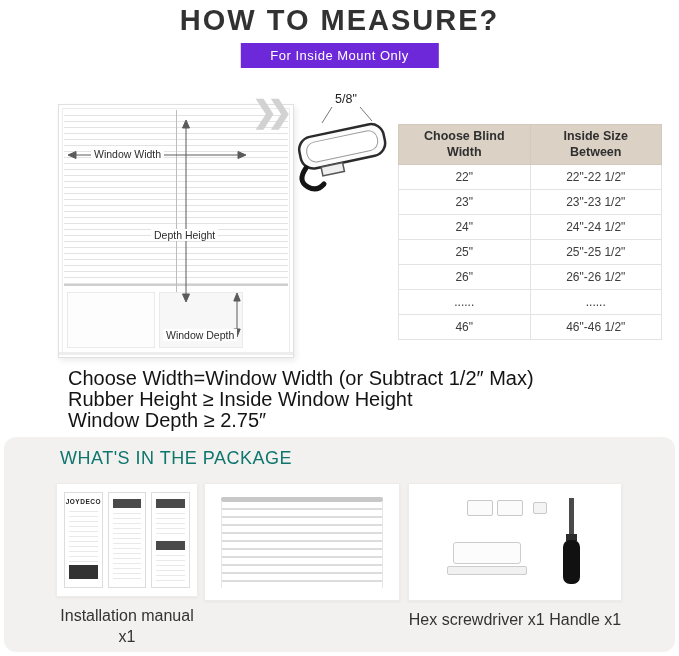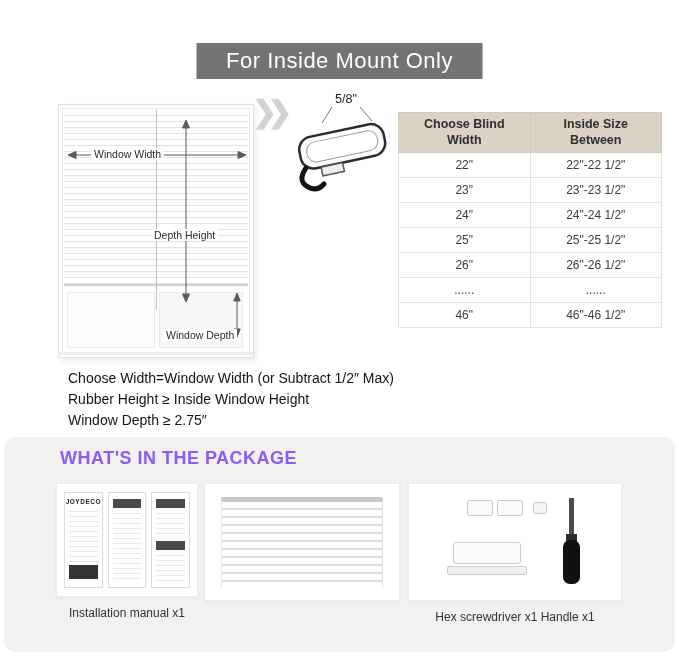"HOW TO MEASURE?" div.title { html: none -> <div>HOW TO MEASURE?</div> }
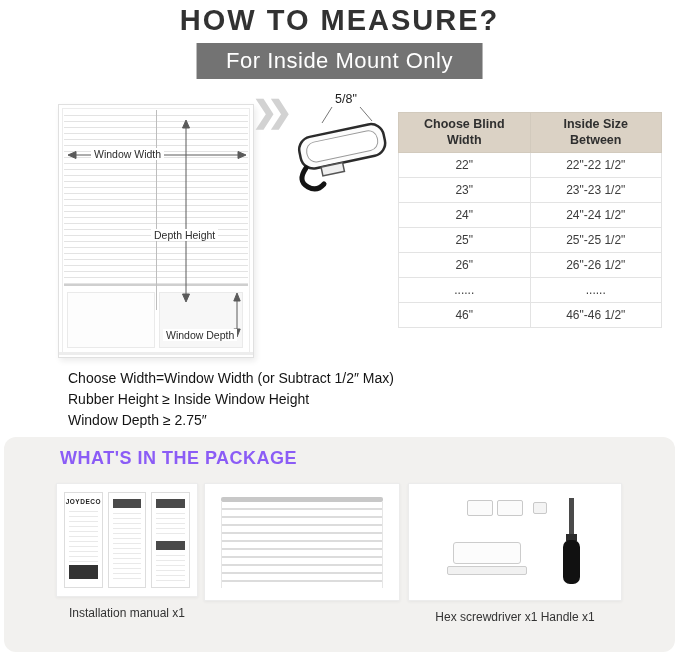"For Inside Mount Only" .badge { background: #737373 -> #6d28d9; font-size: 22px -> 13px }
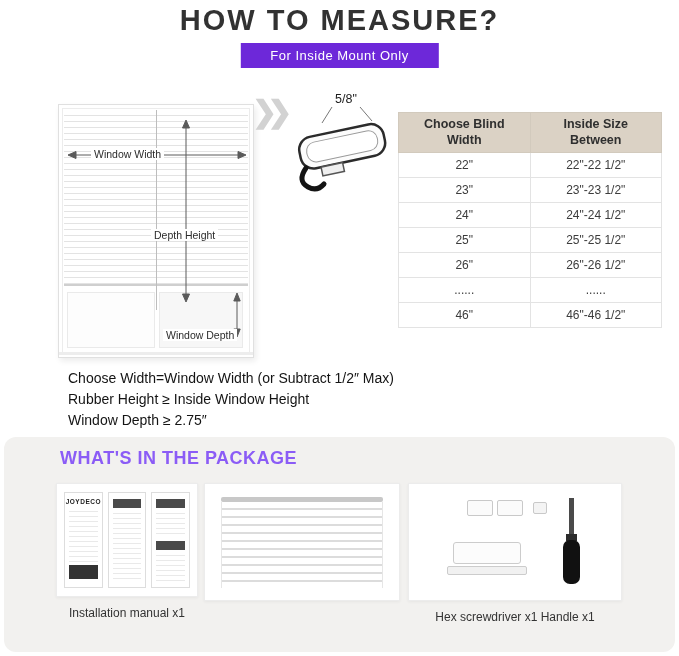"Choose Blind Width" .size-table { top: 112px -> 124px }
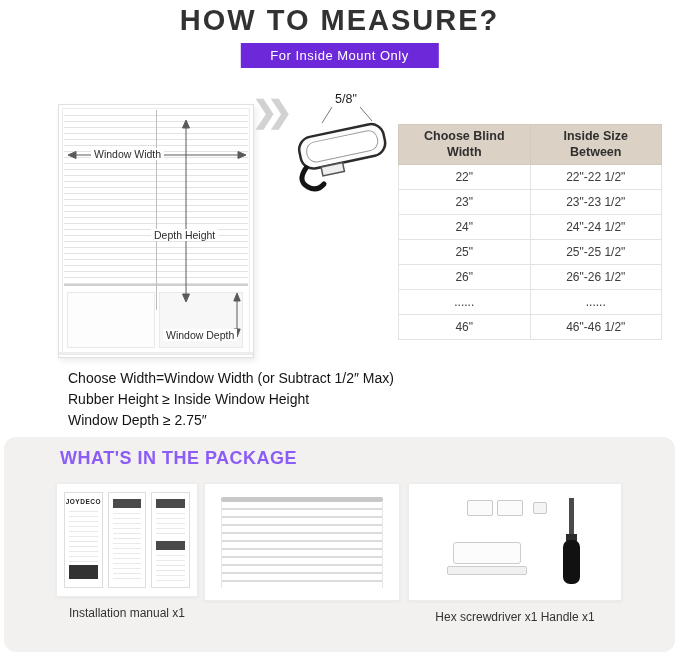"Window Width" .window { width: 196px -> 236px }
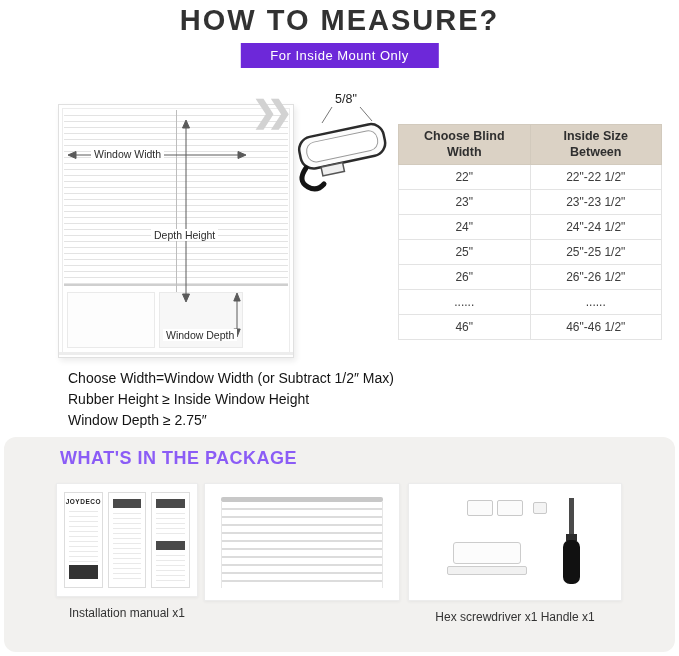"Choose Width=Window Width (or Subtract" .instructions { font-size: 14px -> 20px }
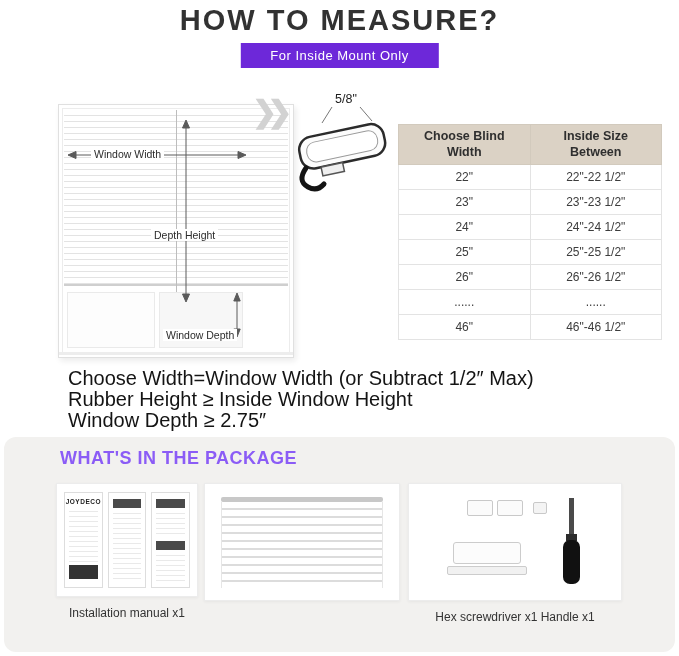"WHAT'S IN THE PACKAGE" .package-title { color: #8b5cf6 -> #0f766e; font-weight: bold -> normal }
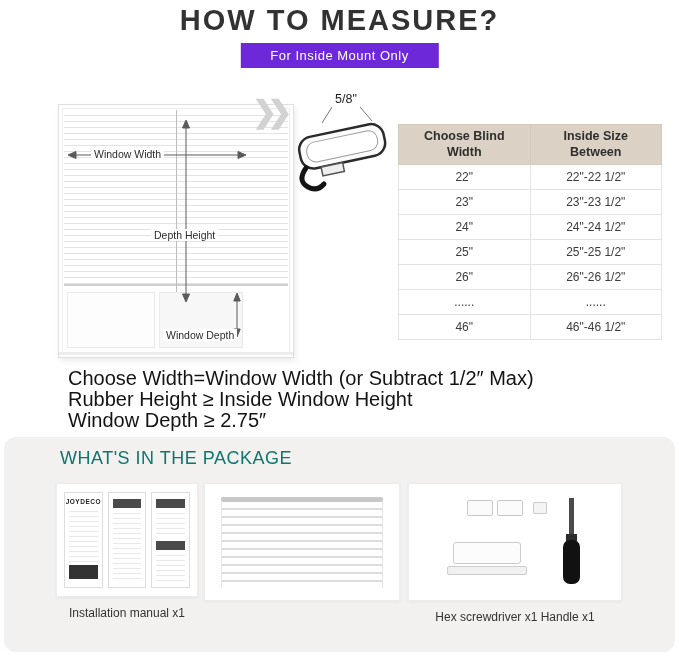"Installation manual x1" .caption { font-size: 12px -> 16px }
